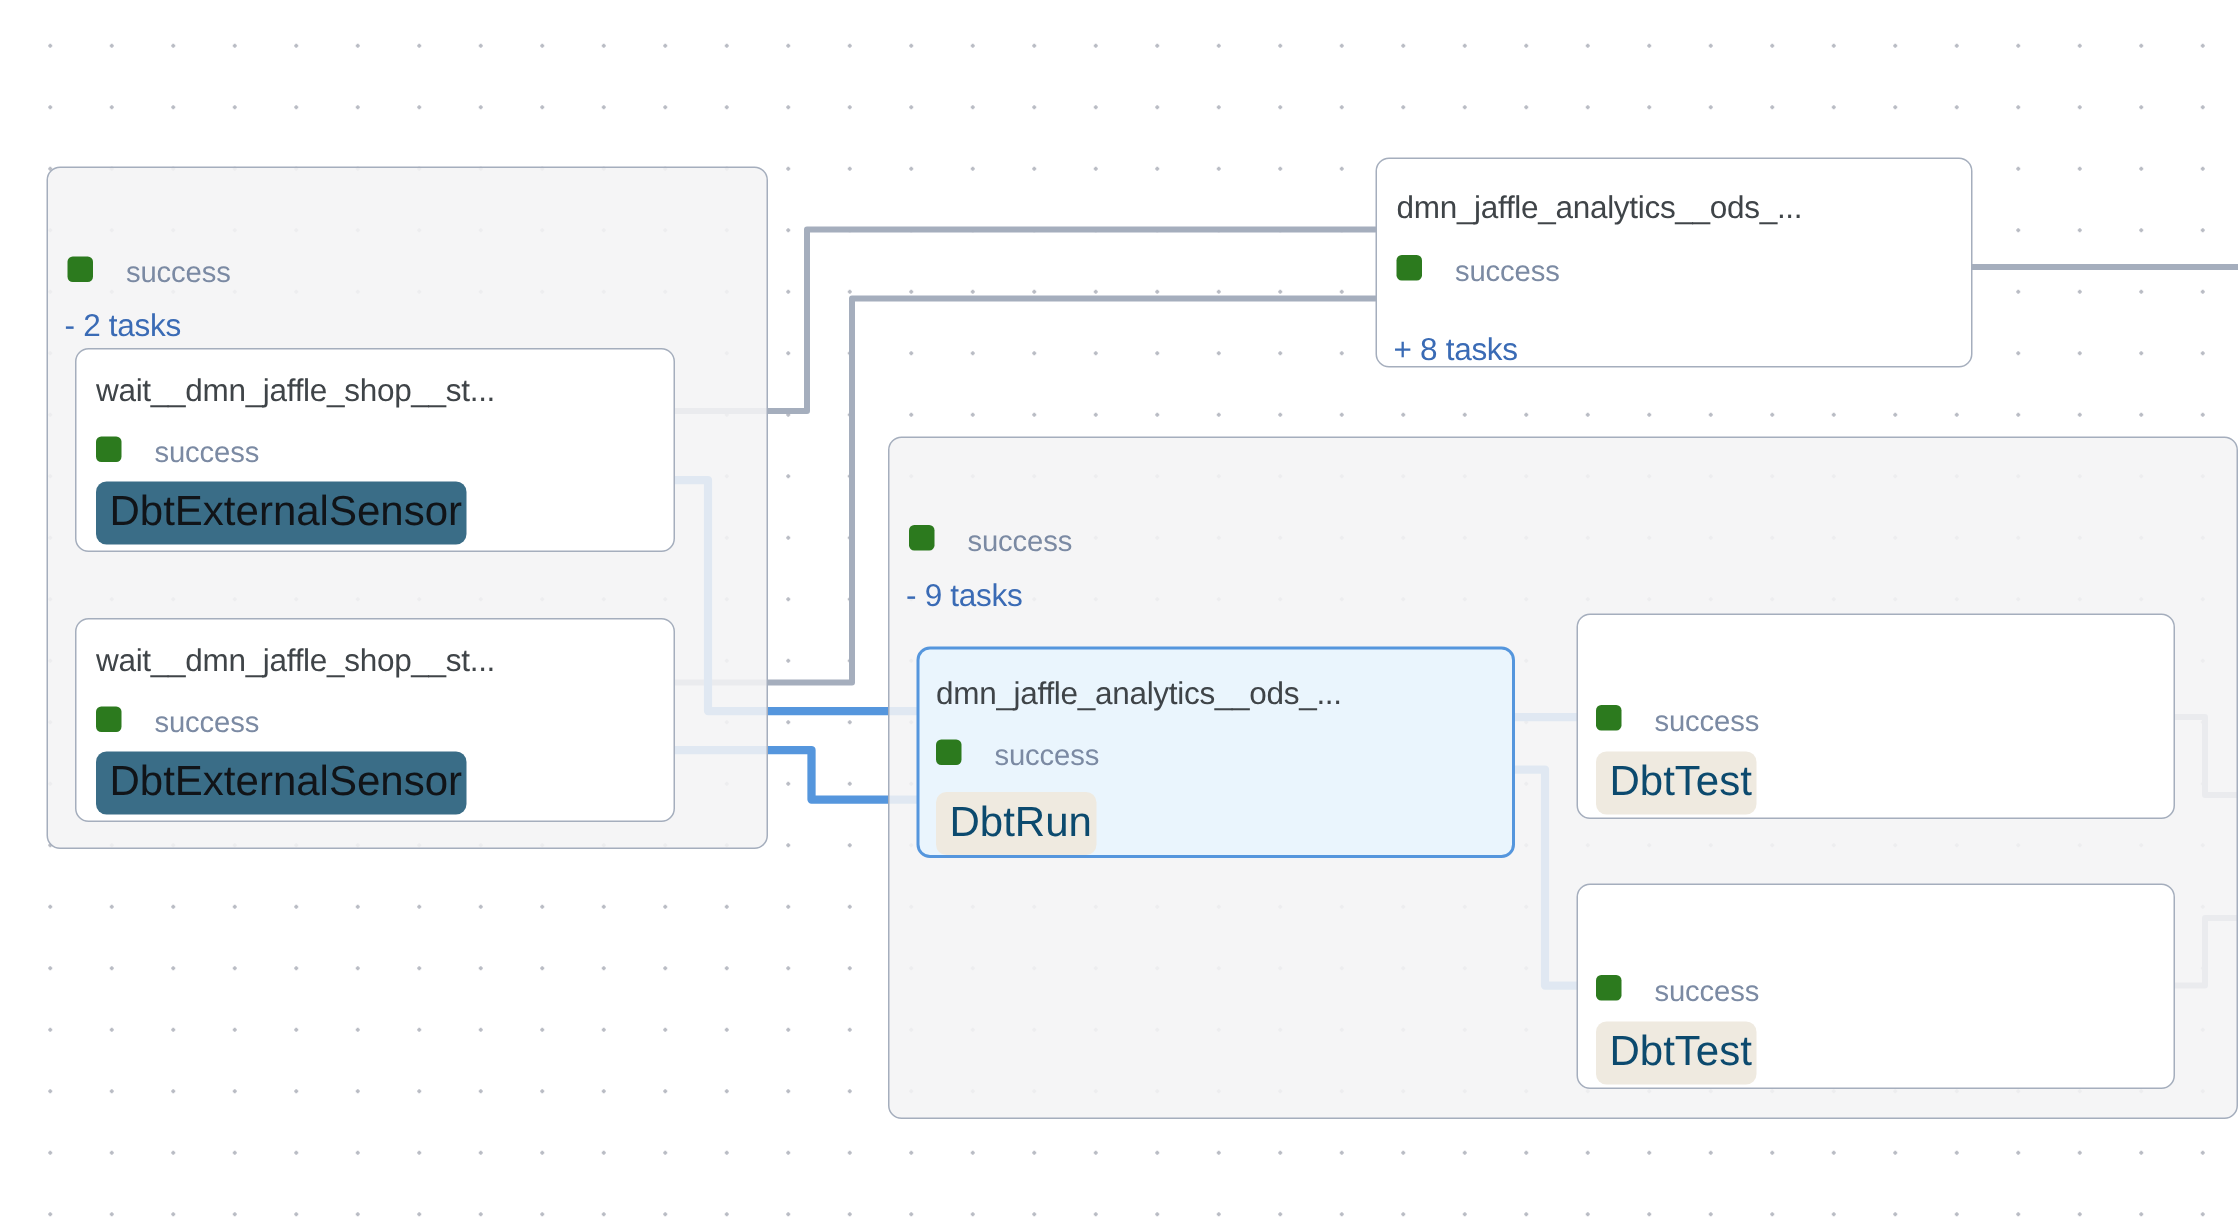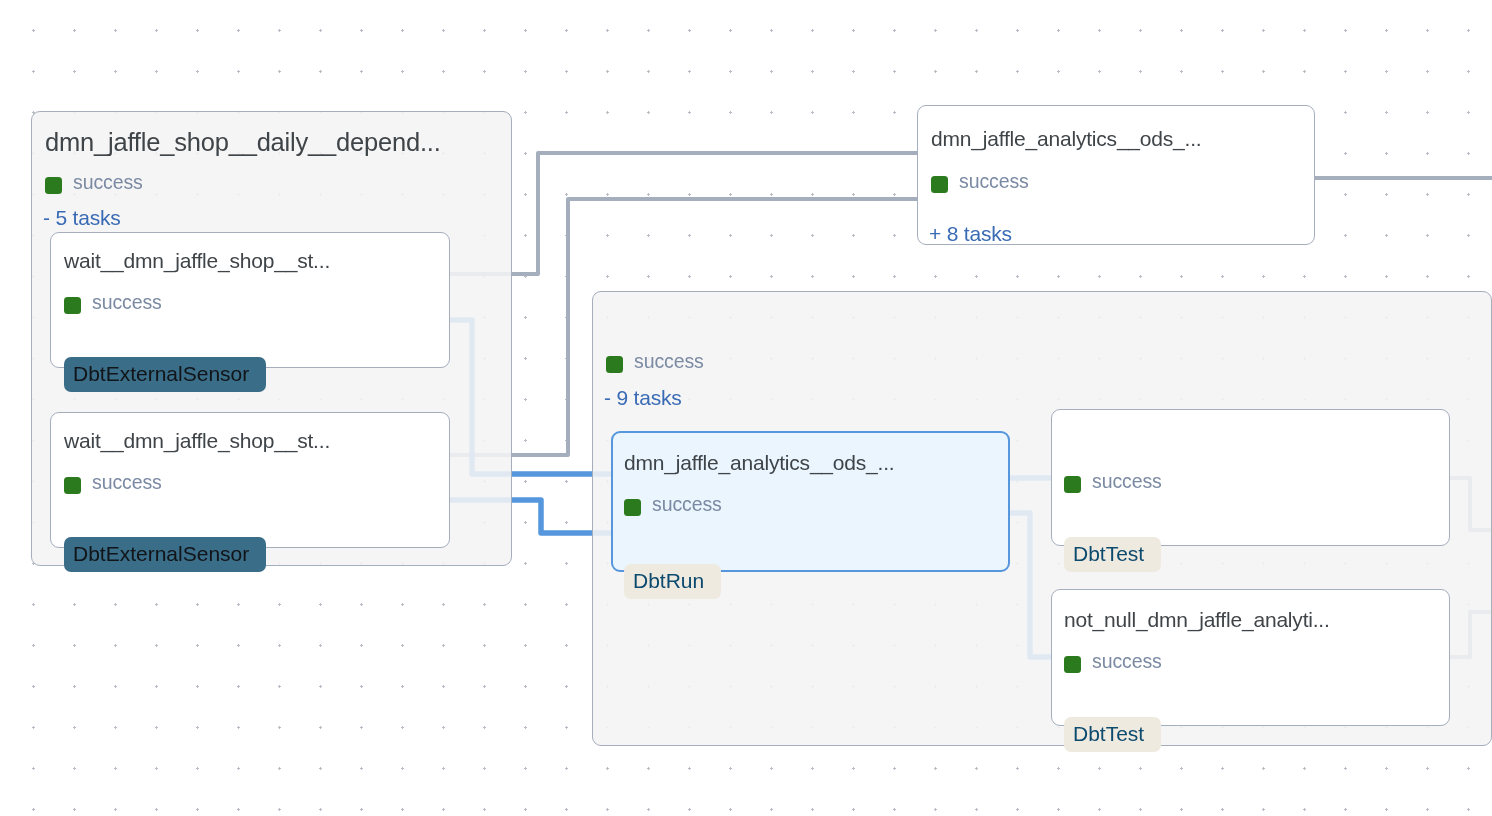"dmn_jaffle_shop__daily__depend..." div.group-title { html: <div>dmn_jaffle_shop__daily__depend...</div> -> none }
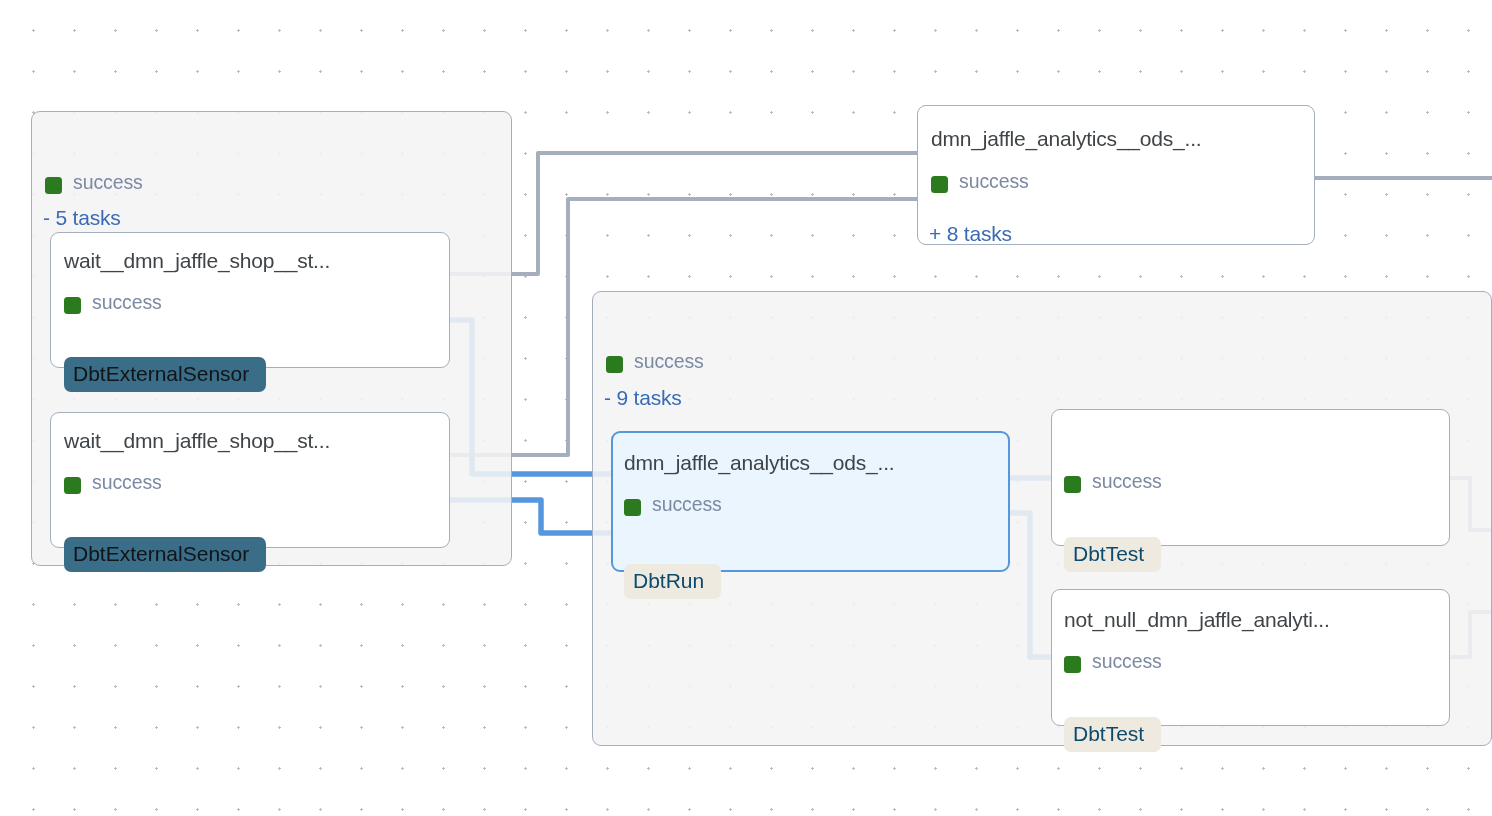"success" .status-row { align-items: flex-end -> flex-start; gap: 11px -> 22px }
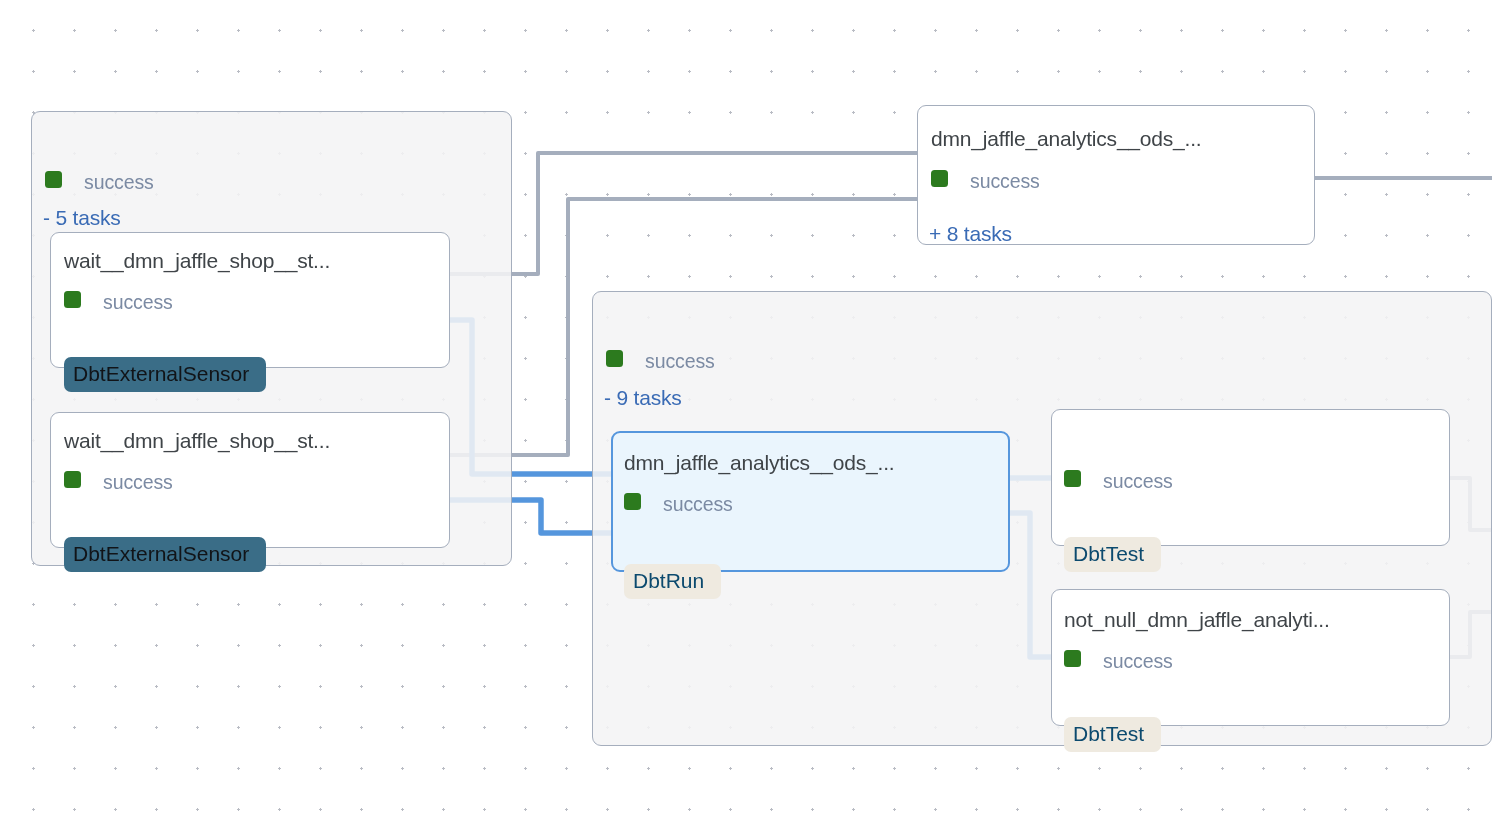"- 5 tasks" div.tasks-link { text: 5 -> 2 }
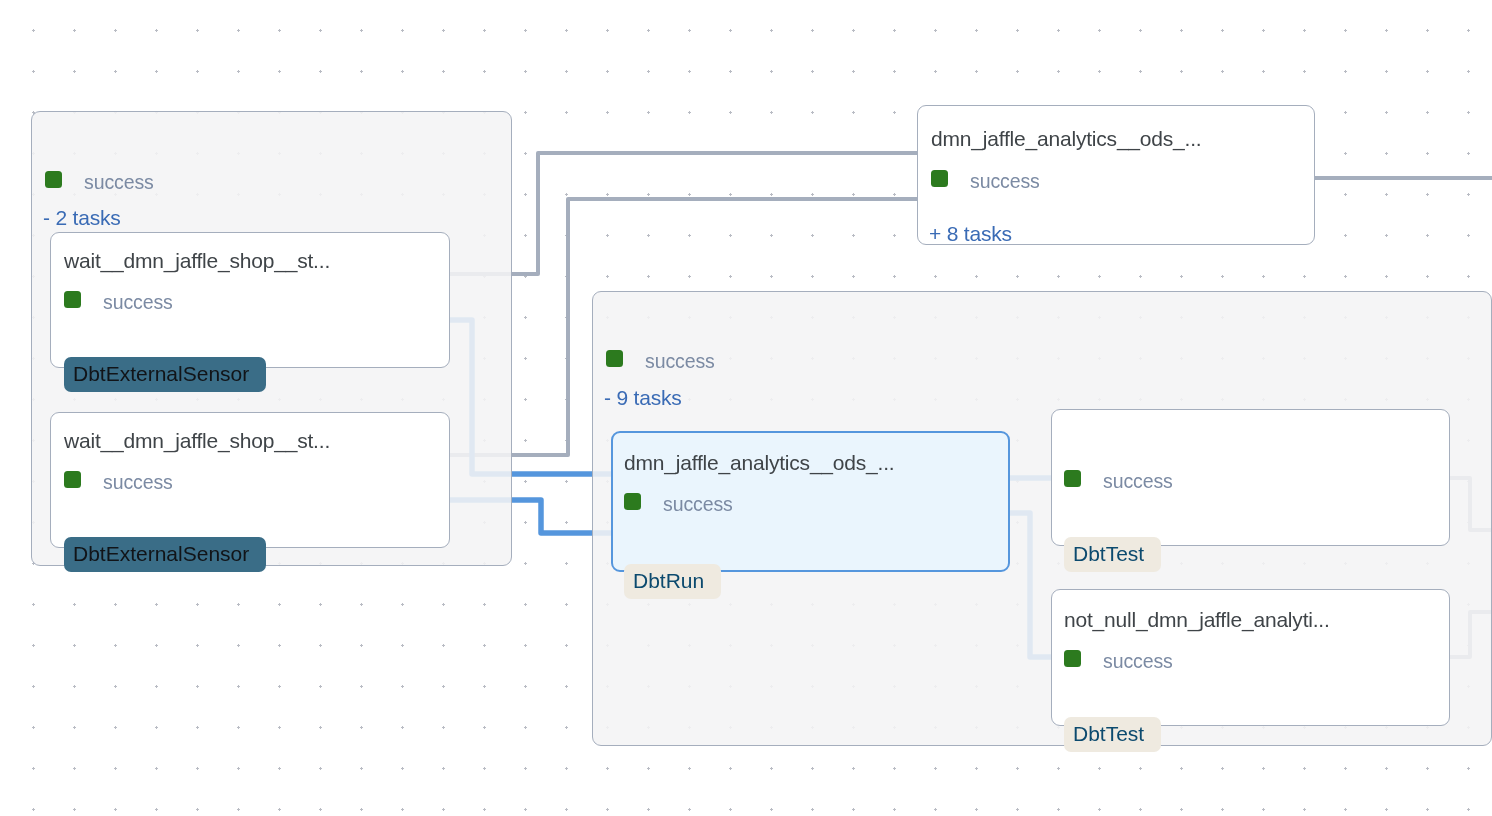"DbtExternalSensor" .op-badge { font-size: 21px -> 28px; margin-top: 36px -> none; padding: 6px 17px 8px 9px -> 6px 3px 8px 9px }
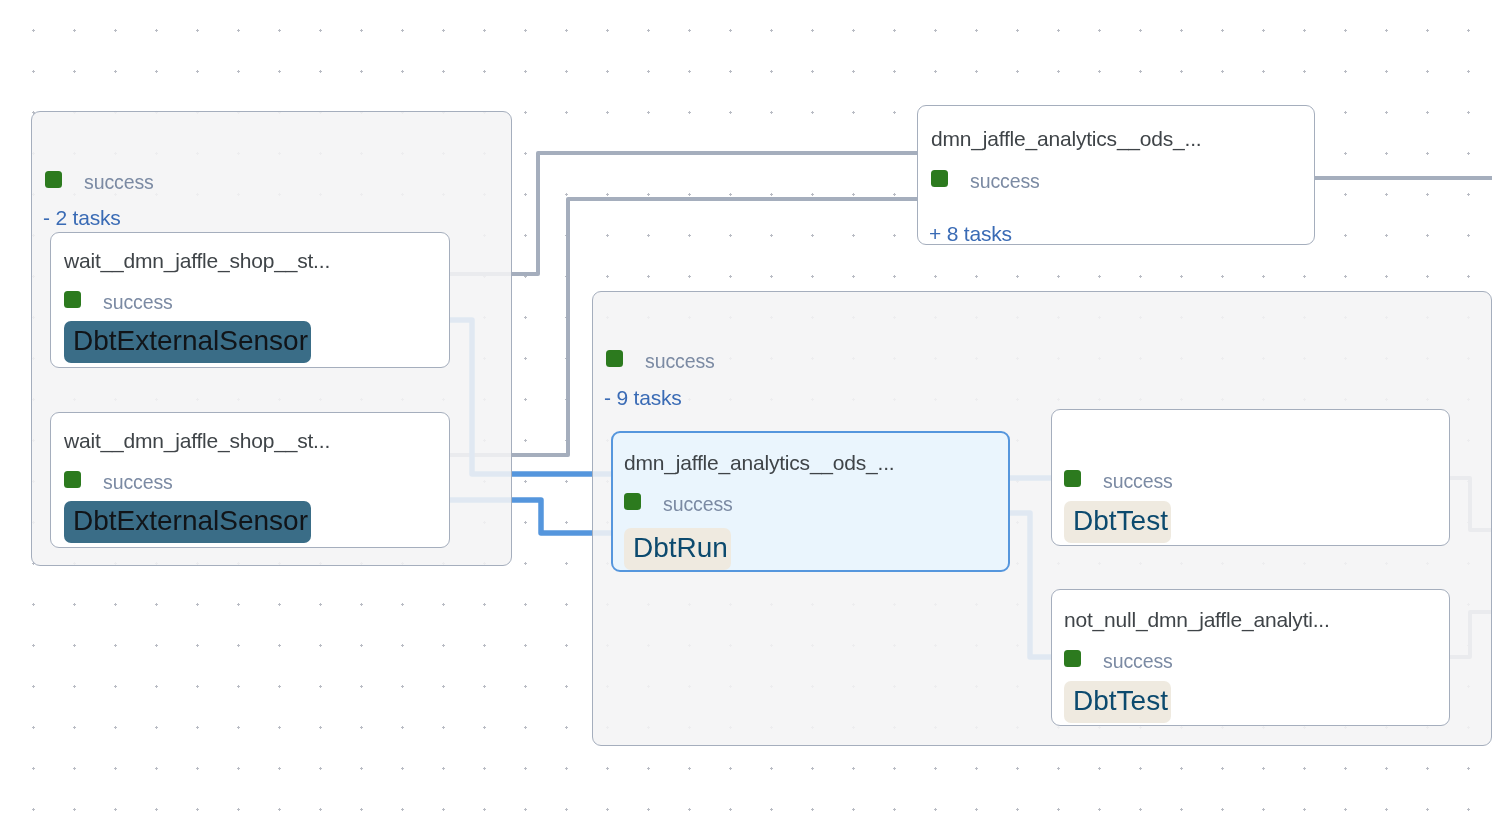"not_null_dmn_jaffle_analyti..." div.node-title { html: <div>not_null_dmn_jaffle_analyti...</div> -> none }
